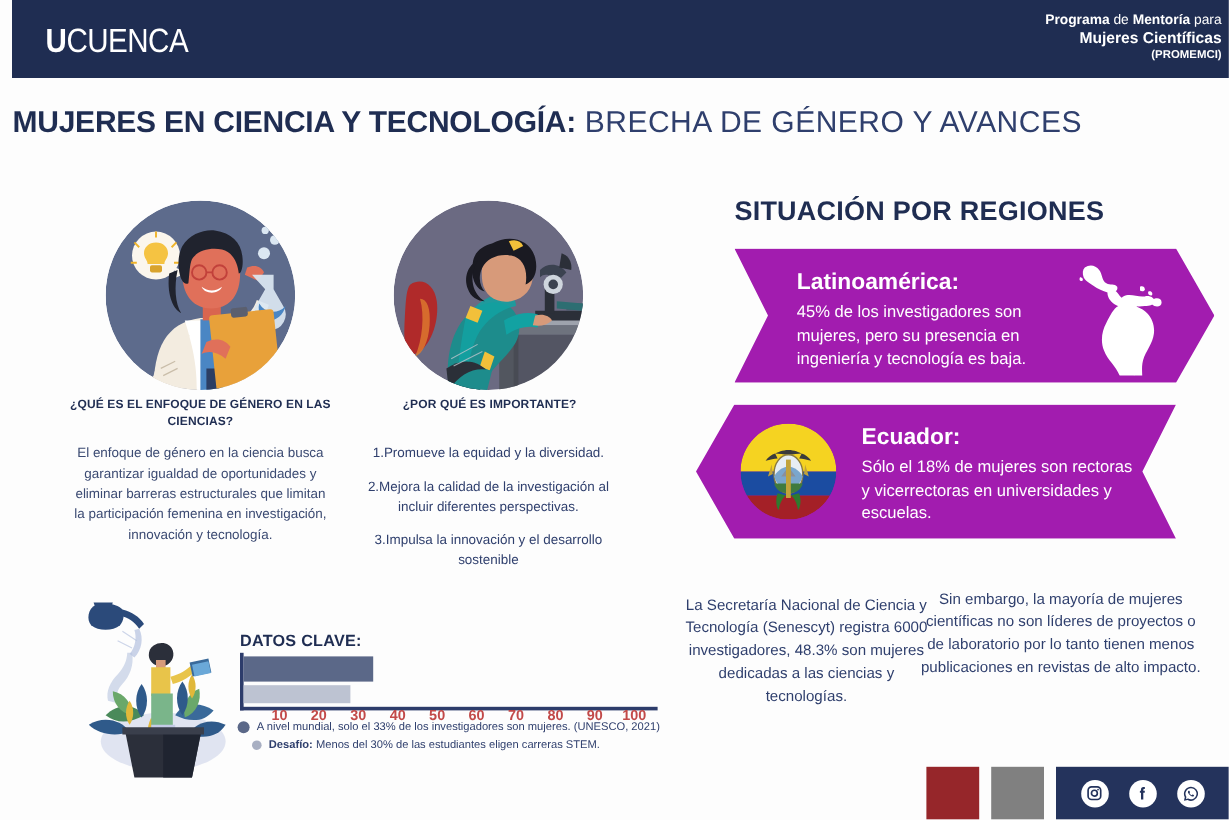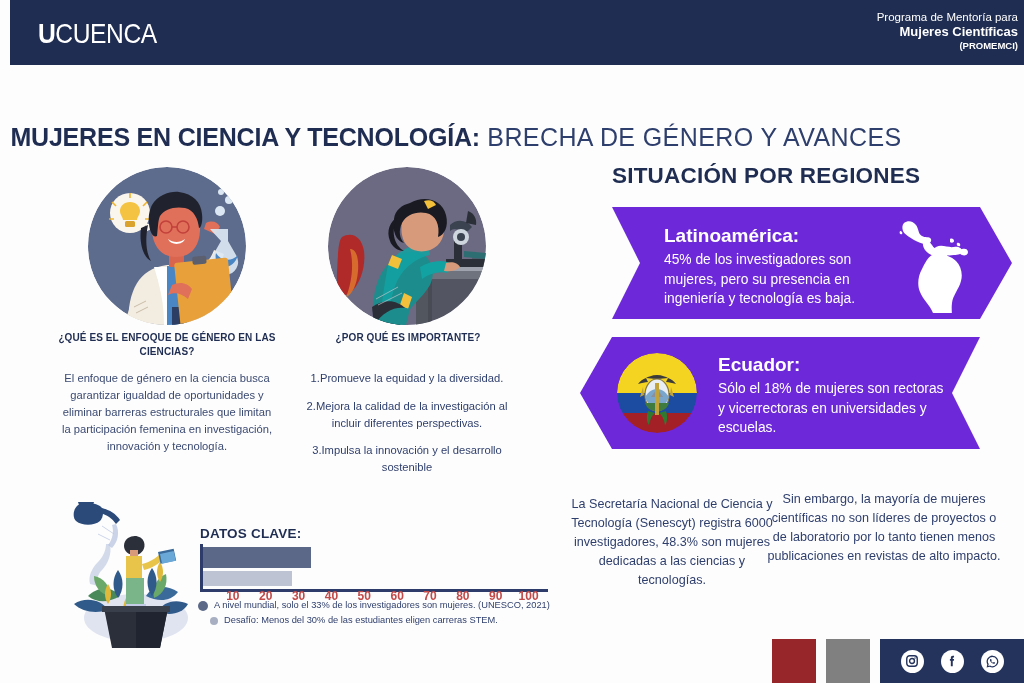"Programa" .brand .l1 b { font-weight: normal -> bold }
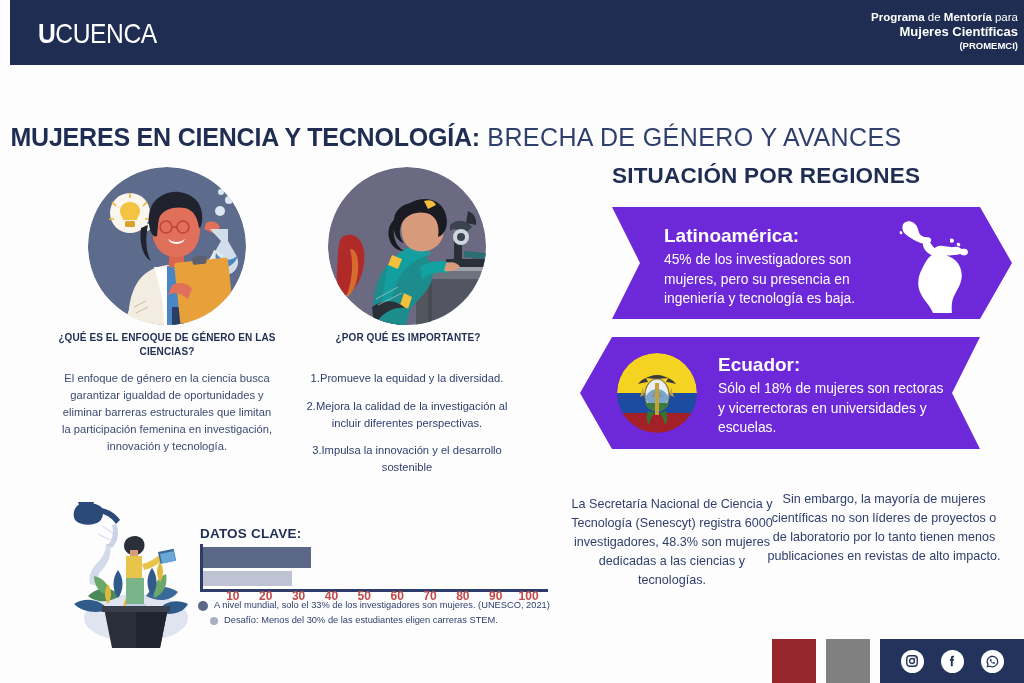"MUJERES EN CIENCIA Y TECNOLOGÍA:" .title-row { margin-top: 35px -> none }
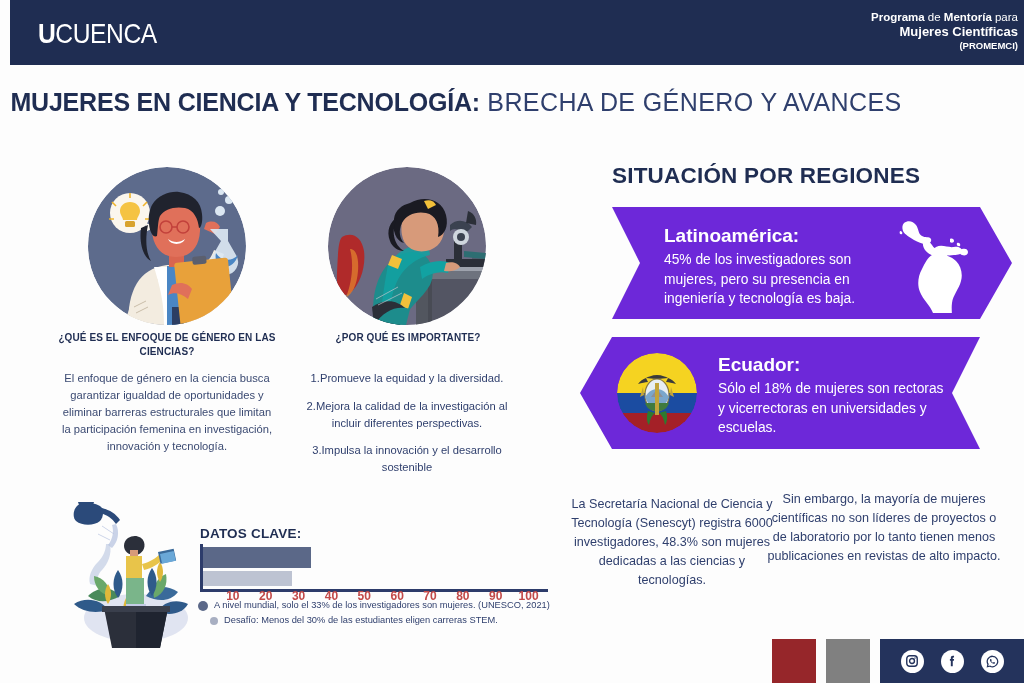"Latinoamérica:" .banner { background: #6d28d9 -> #a21caf }
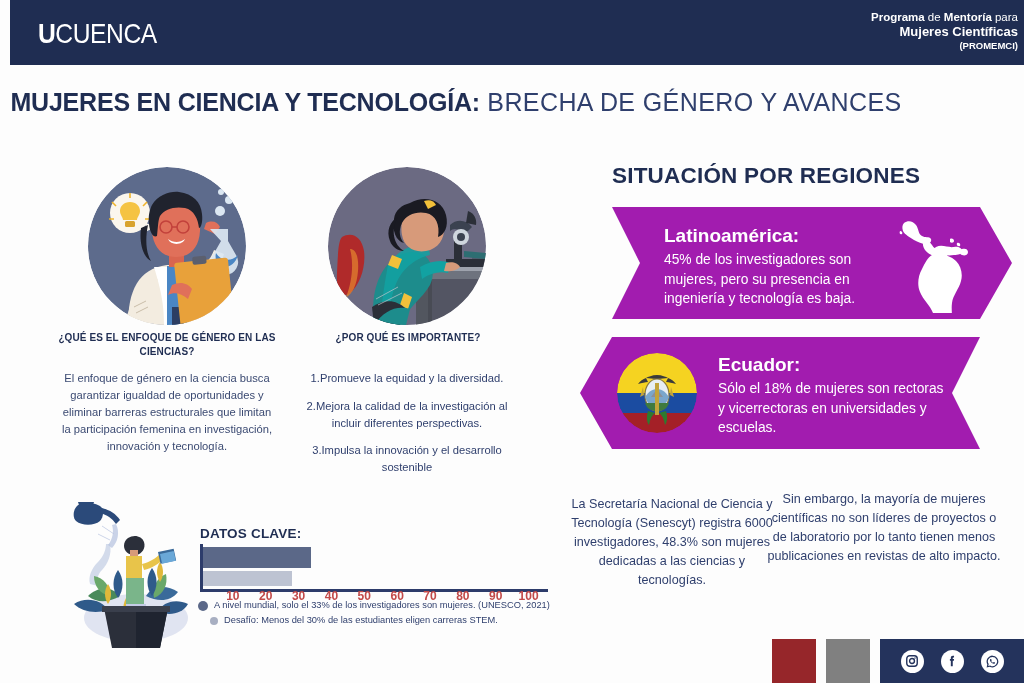"Desafío:" .leg-text b { font-weight: normal -> bold }
